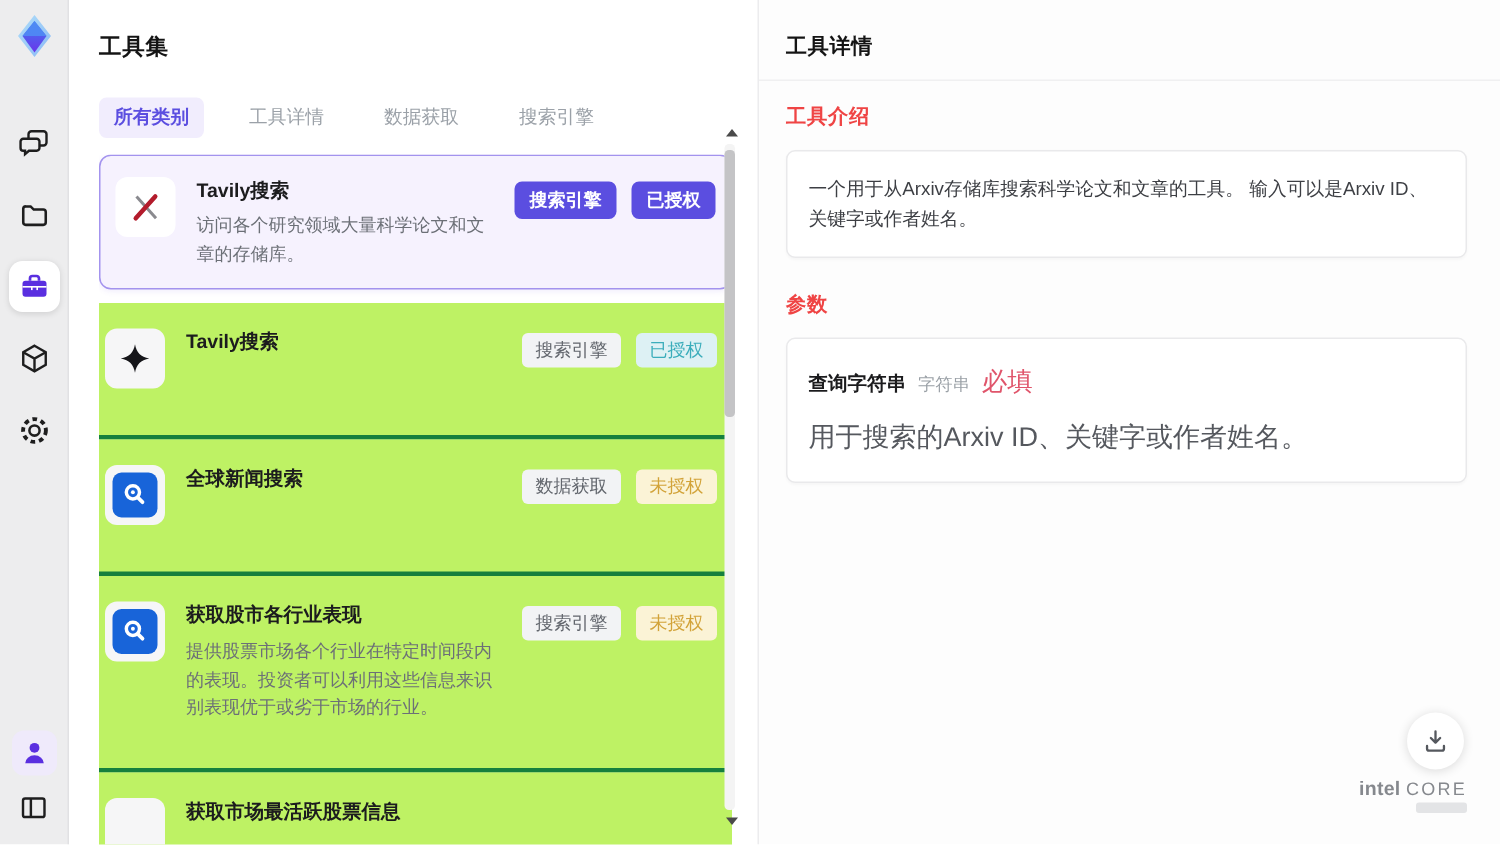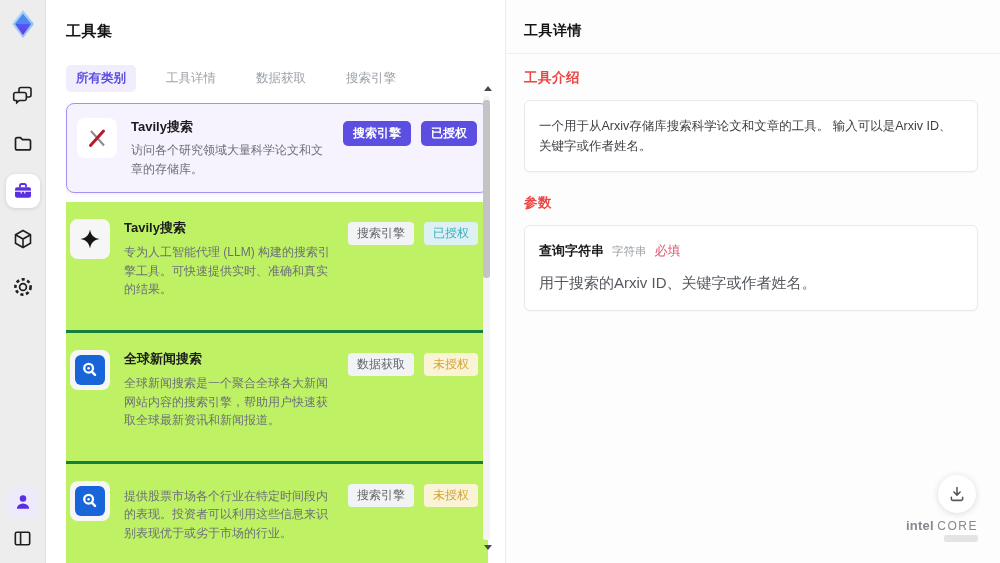"专为人工智能代理 (LLM)" div.tool-desc { html: <div>专为人工智能代理 (LLM) 构建的搜索引擎工具。可快速提供实时、准确和真实的结果。</div> -> none }
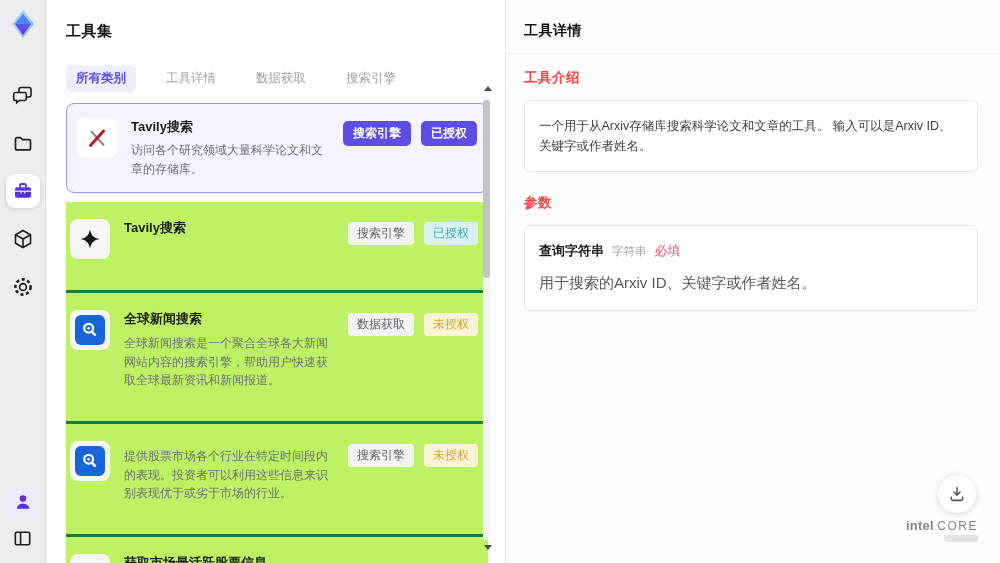"必填" .param-required { font-size: 13px -> 17px }
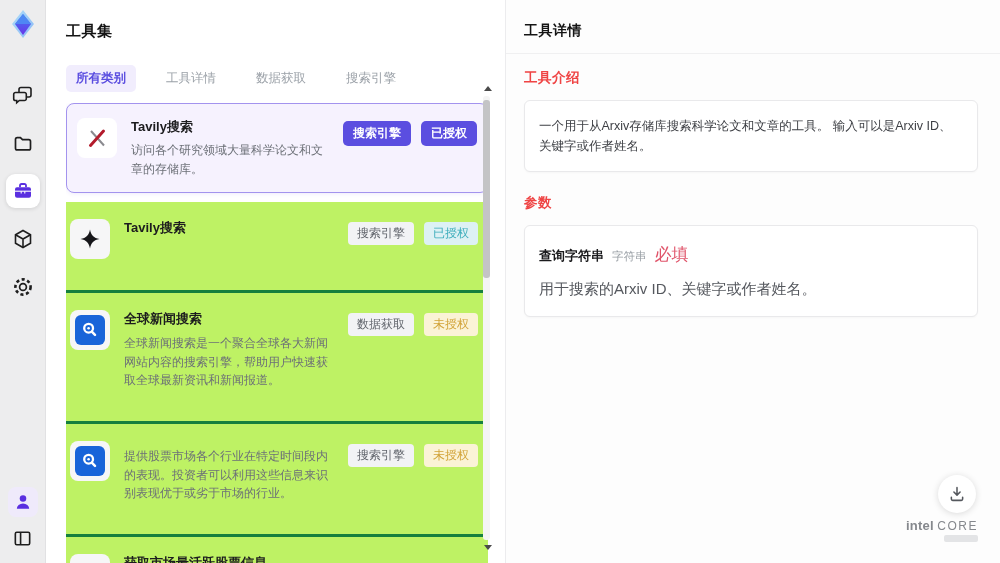"用于搜索的Arxiv ID、关键字或作者姓名。" .param-desc { font-size: 15px -> 18px }
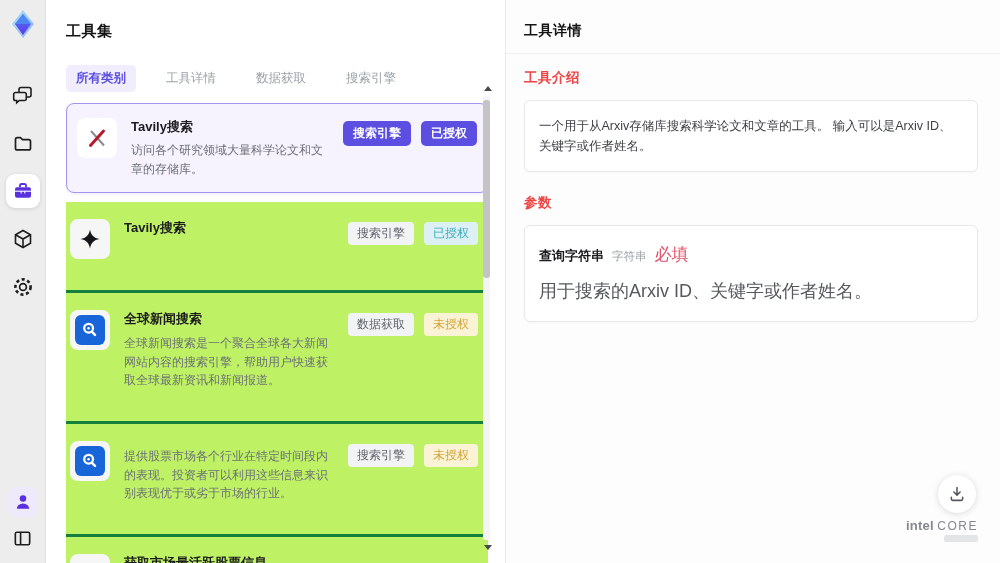"全球新闻搜索是一个聚合全球各大新闻网站内容的搜索引擎，帮助用户快速获取全球最新资" div.tool-desc { html: <div>全球新闻搜索是一个聚合全球各大新闻网站内容的搜索引擎，帮助用户快速获取全球最新资讯和新闻报道。</div> -> none }
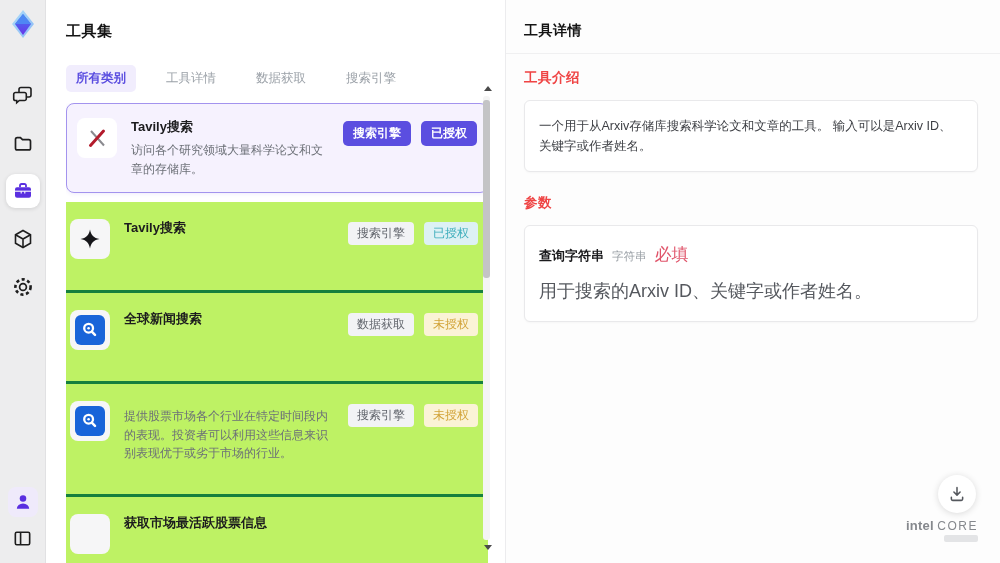"获取股市各行业表现" div.tool-name { html: none -> <div>获取股市各行业表现</div> }
